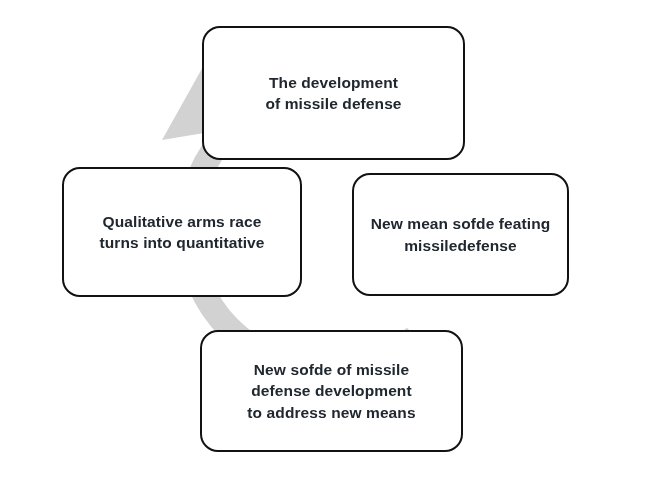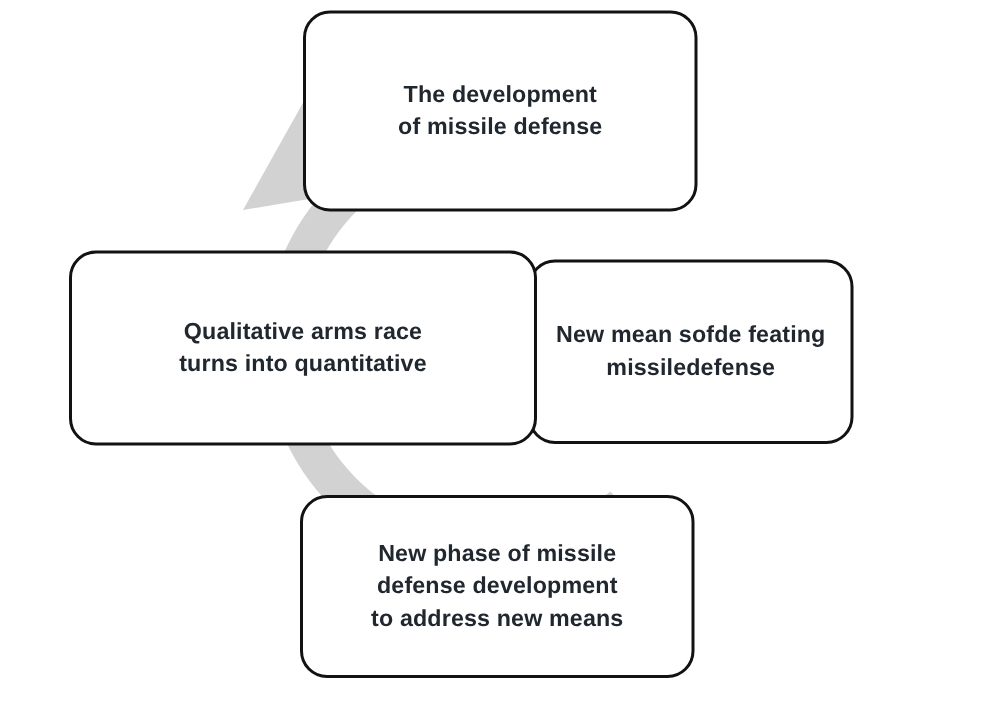"The development" #node-top { top: 7px -> 26px }
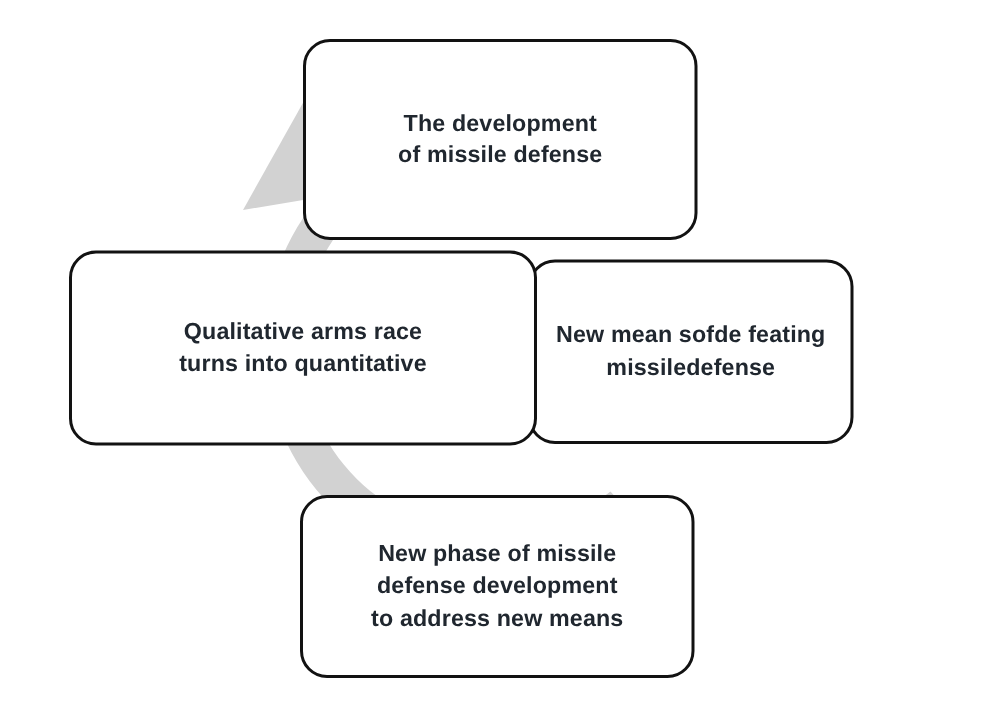"Qualitative arms race" #node-left { left: 46px -> 62px; width: 312px -> 240px }
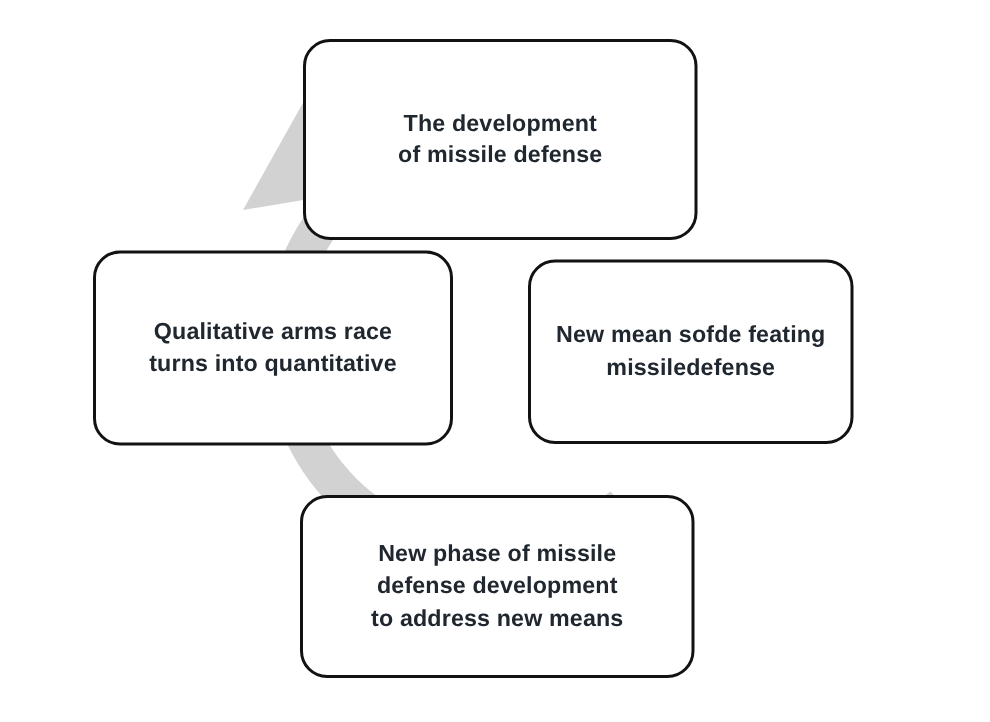"New phase of missile" span.node-label { text: phase -> sofde }
